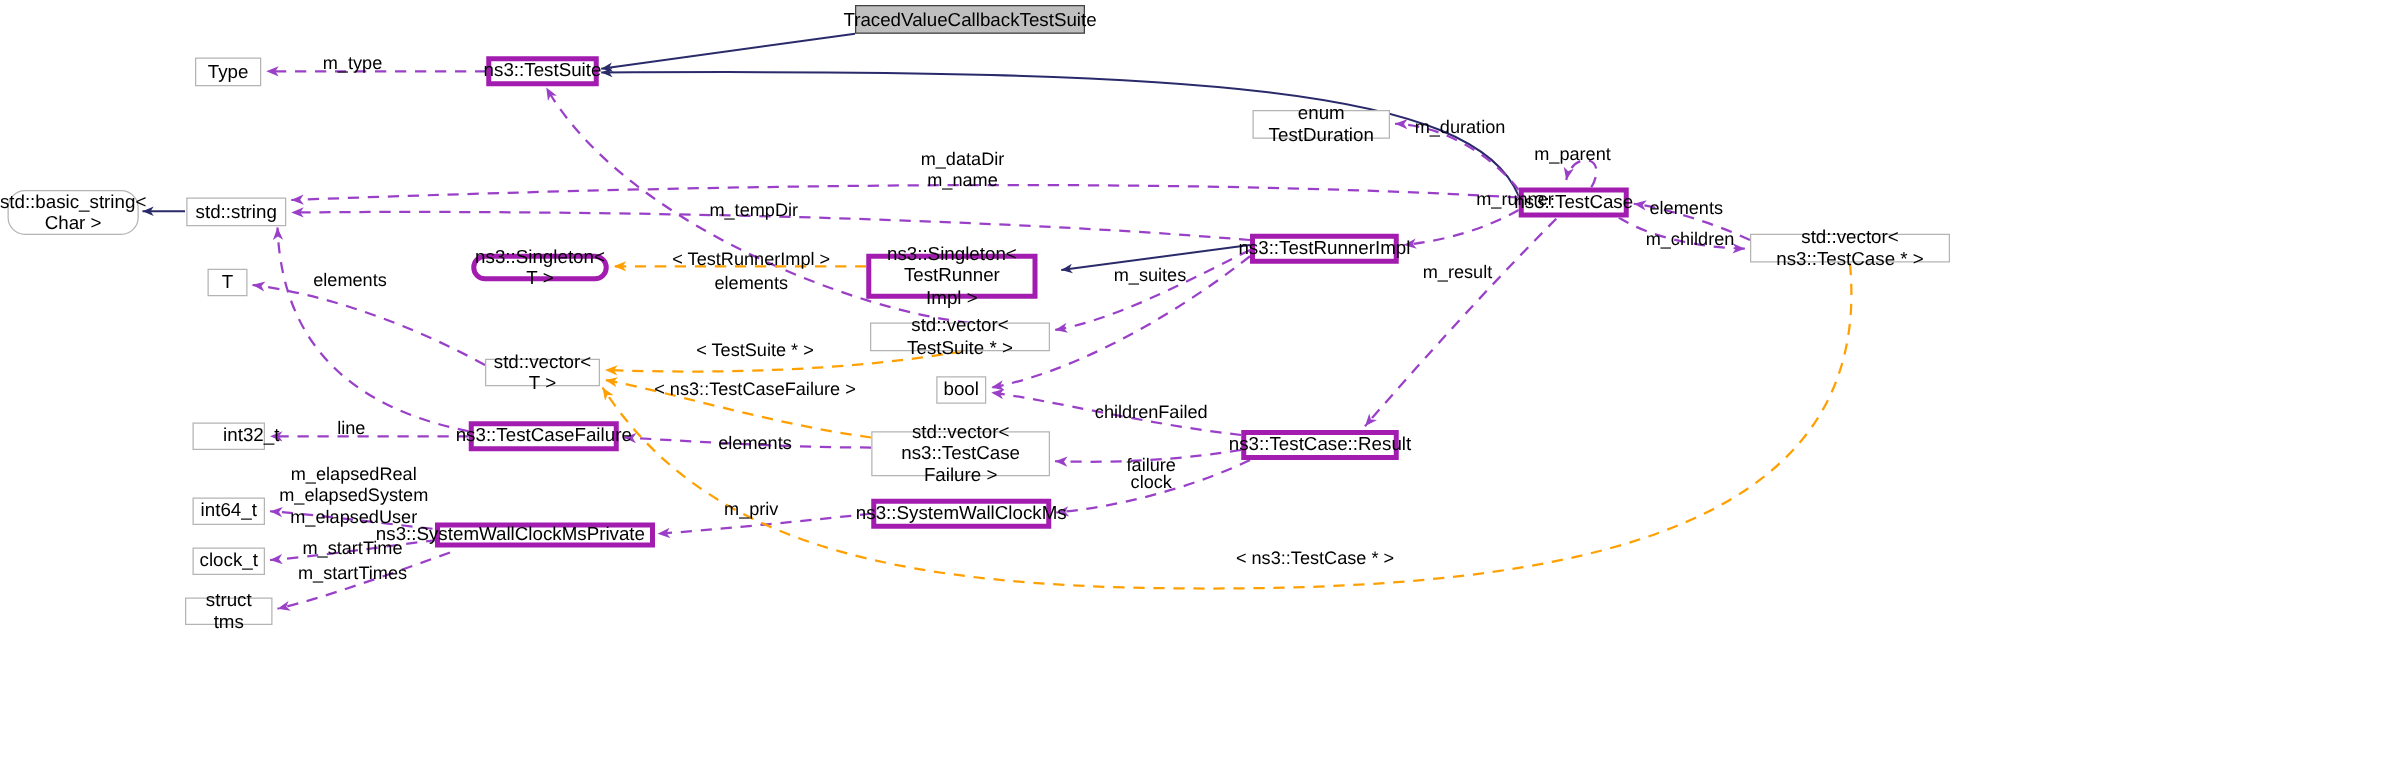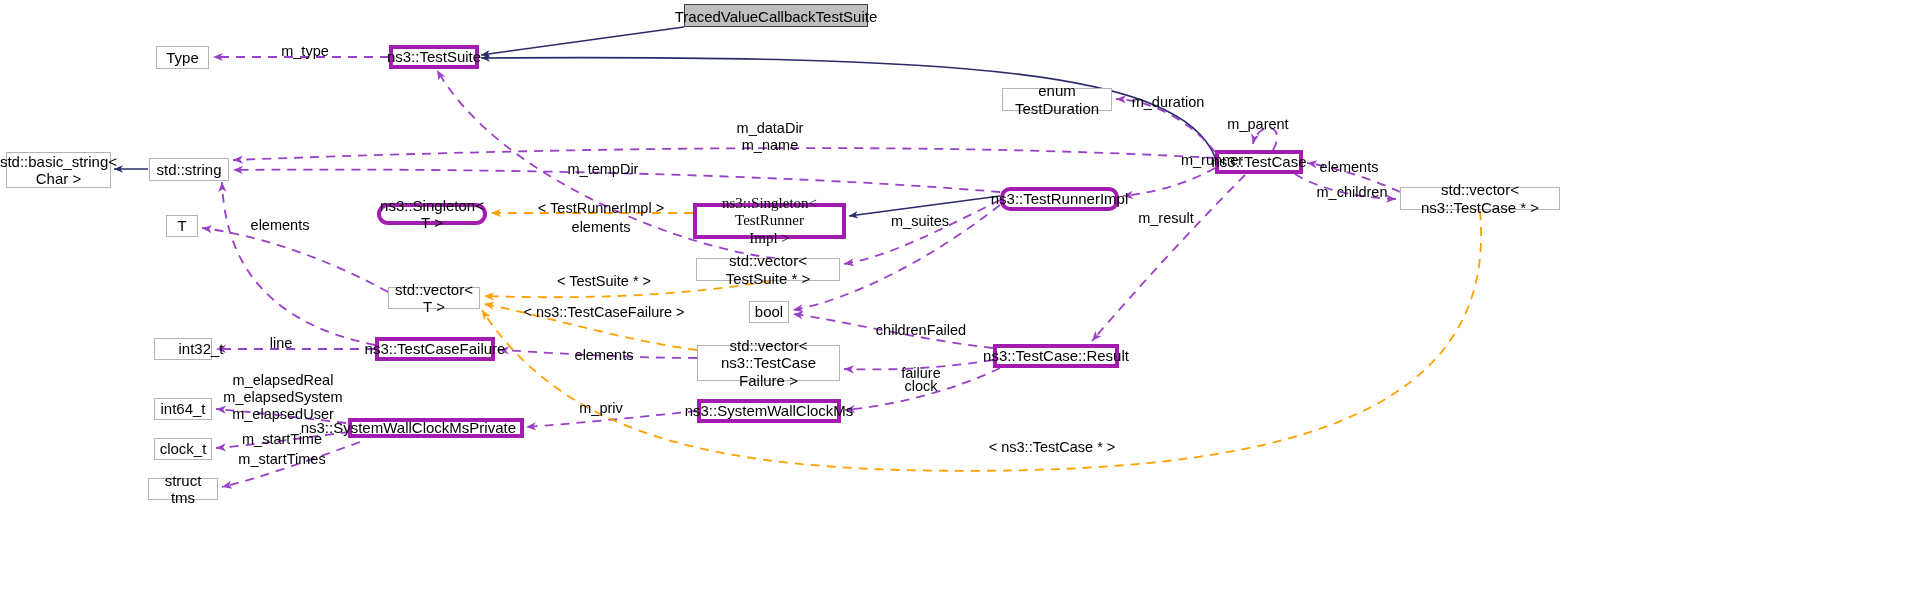"m_type" div.elabel { margin-left: 23px -> none }
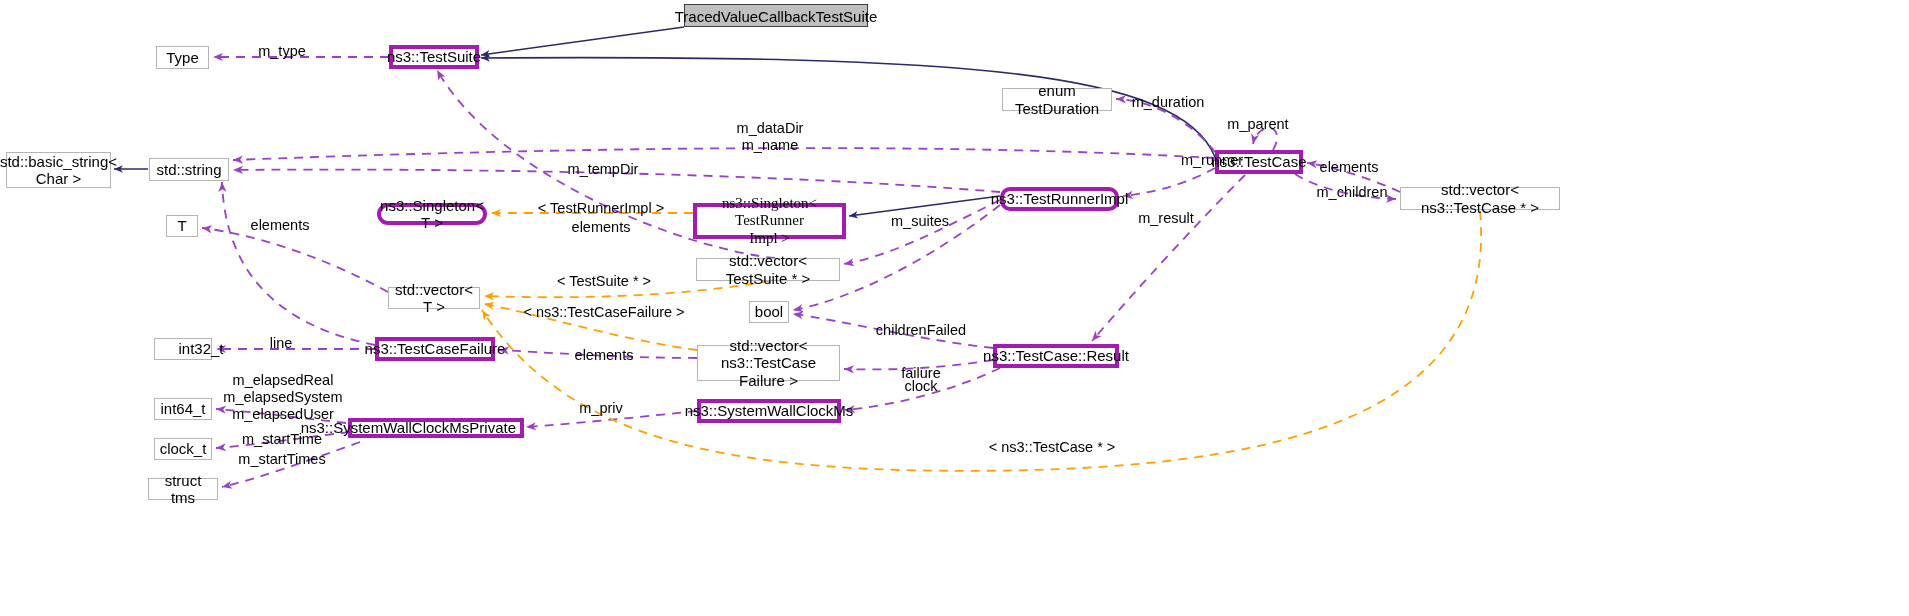"std::basic_string<" div.node { border-radius: none -> 14px }
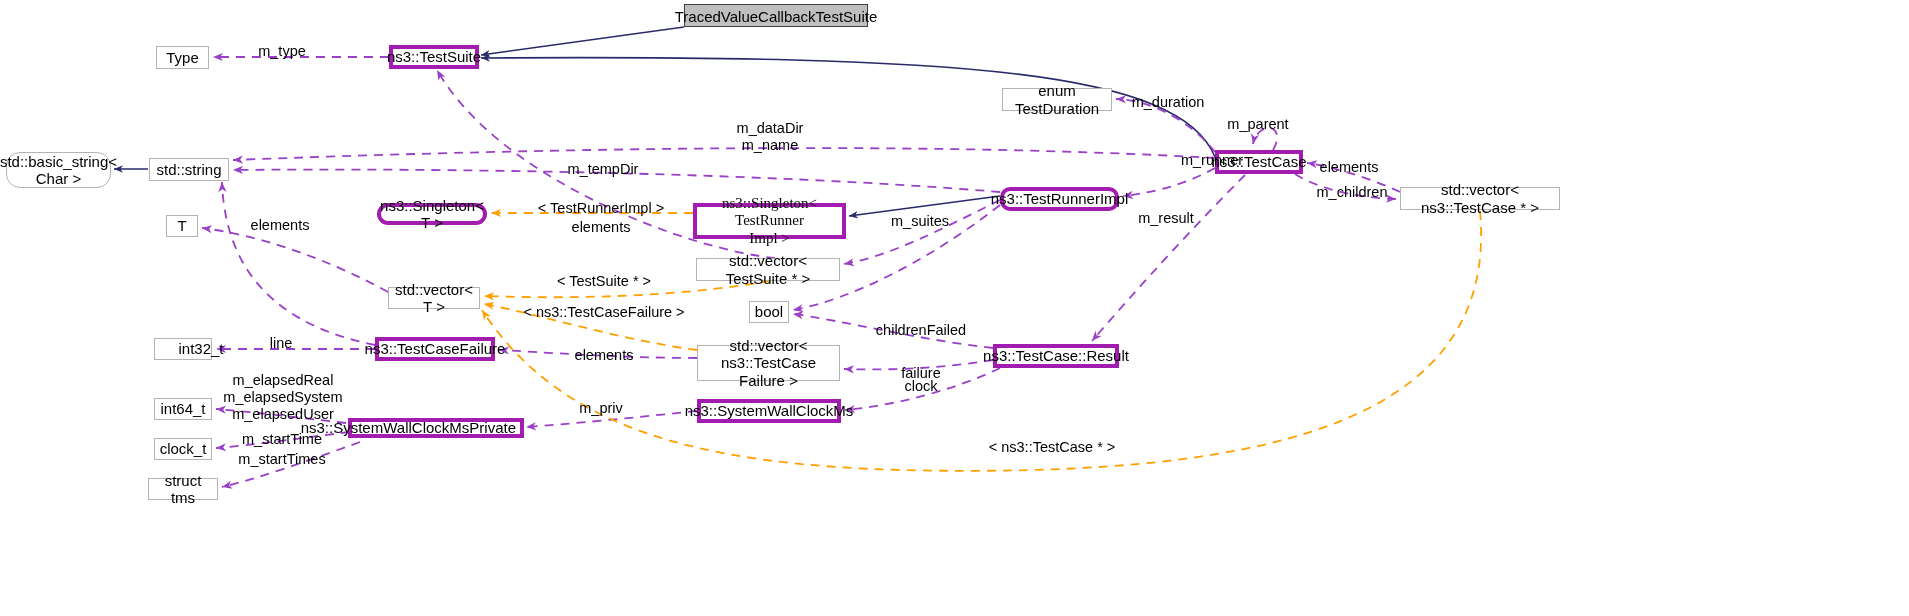"ns3::Singleton< TestRunner" div.node { font-family: Liberation Serif, serif -> none; width: 153px -> 137px }
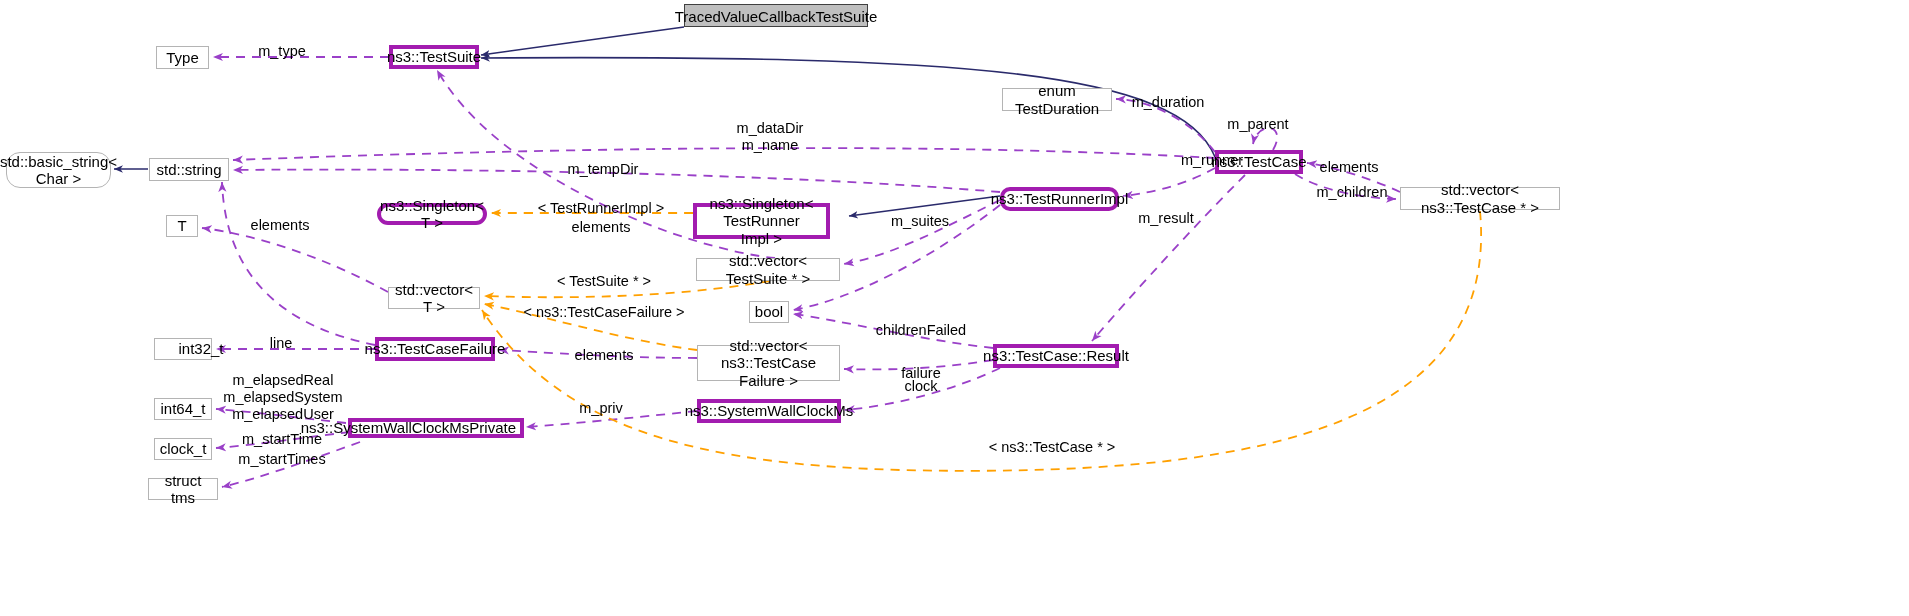"ns3::TestRunnerImpl" div.node { border-radius: 10px -> none }
